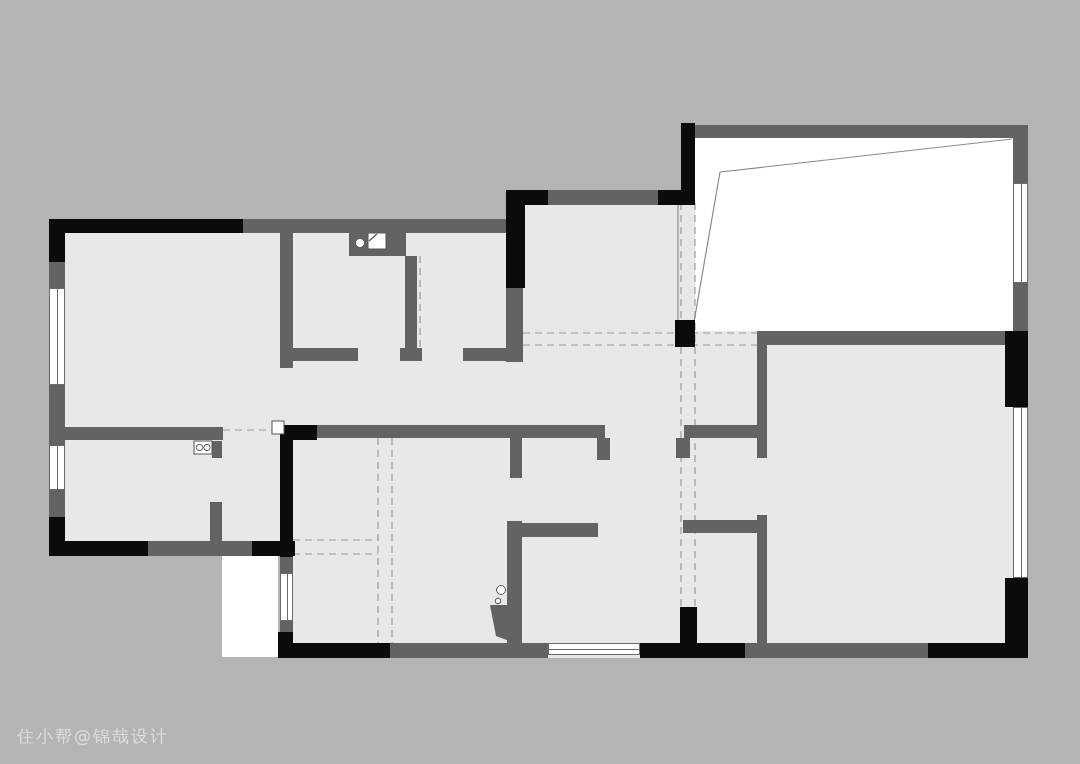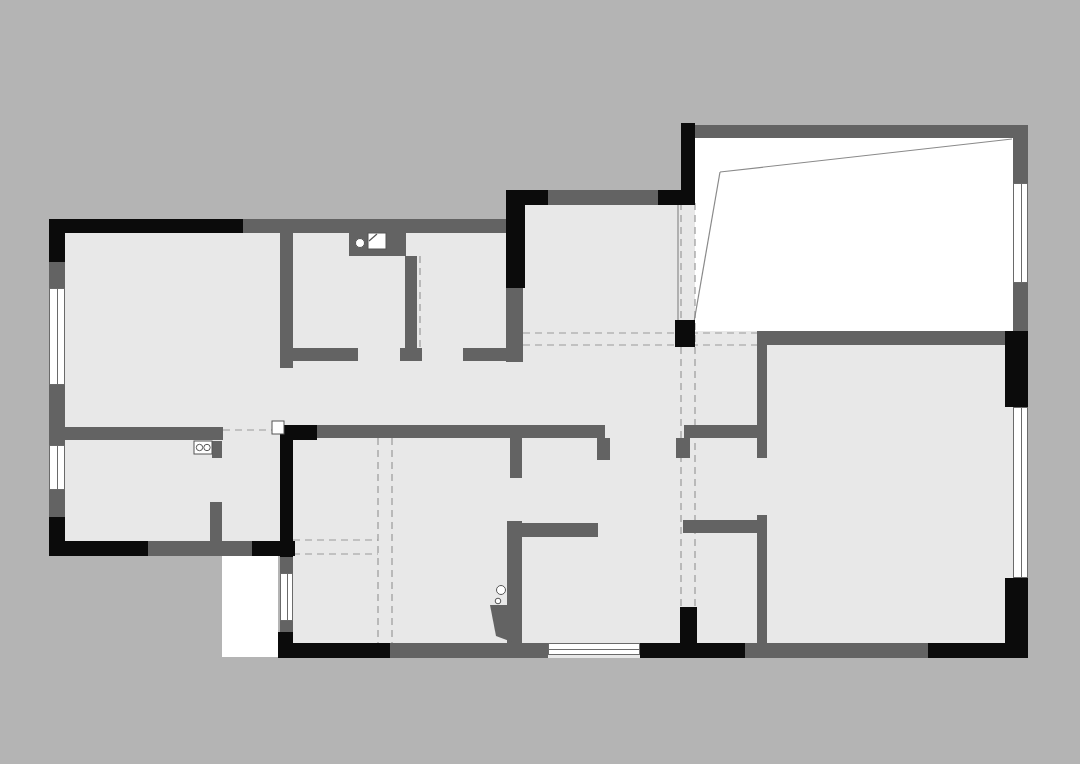"住小帮@锦哉设计" div { html: none -> <div>住小帮@锦哉设计</div> }
